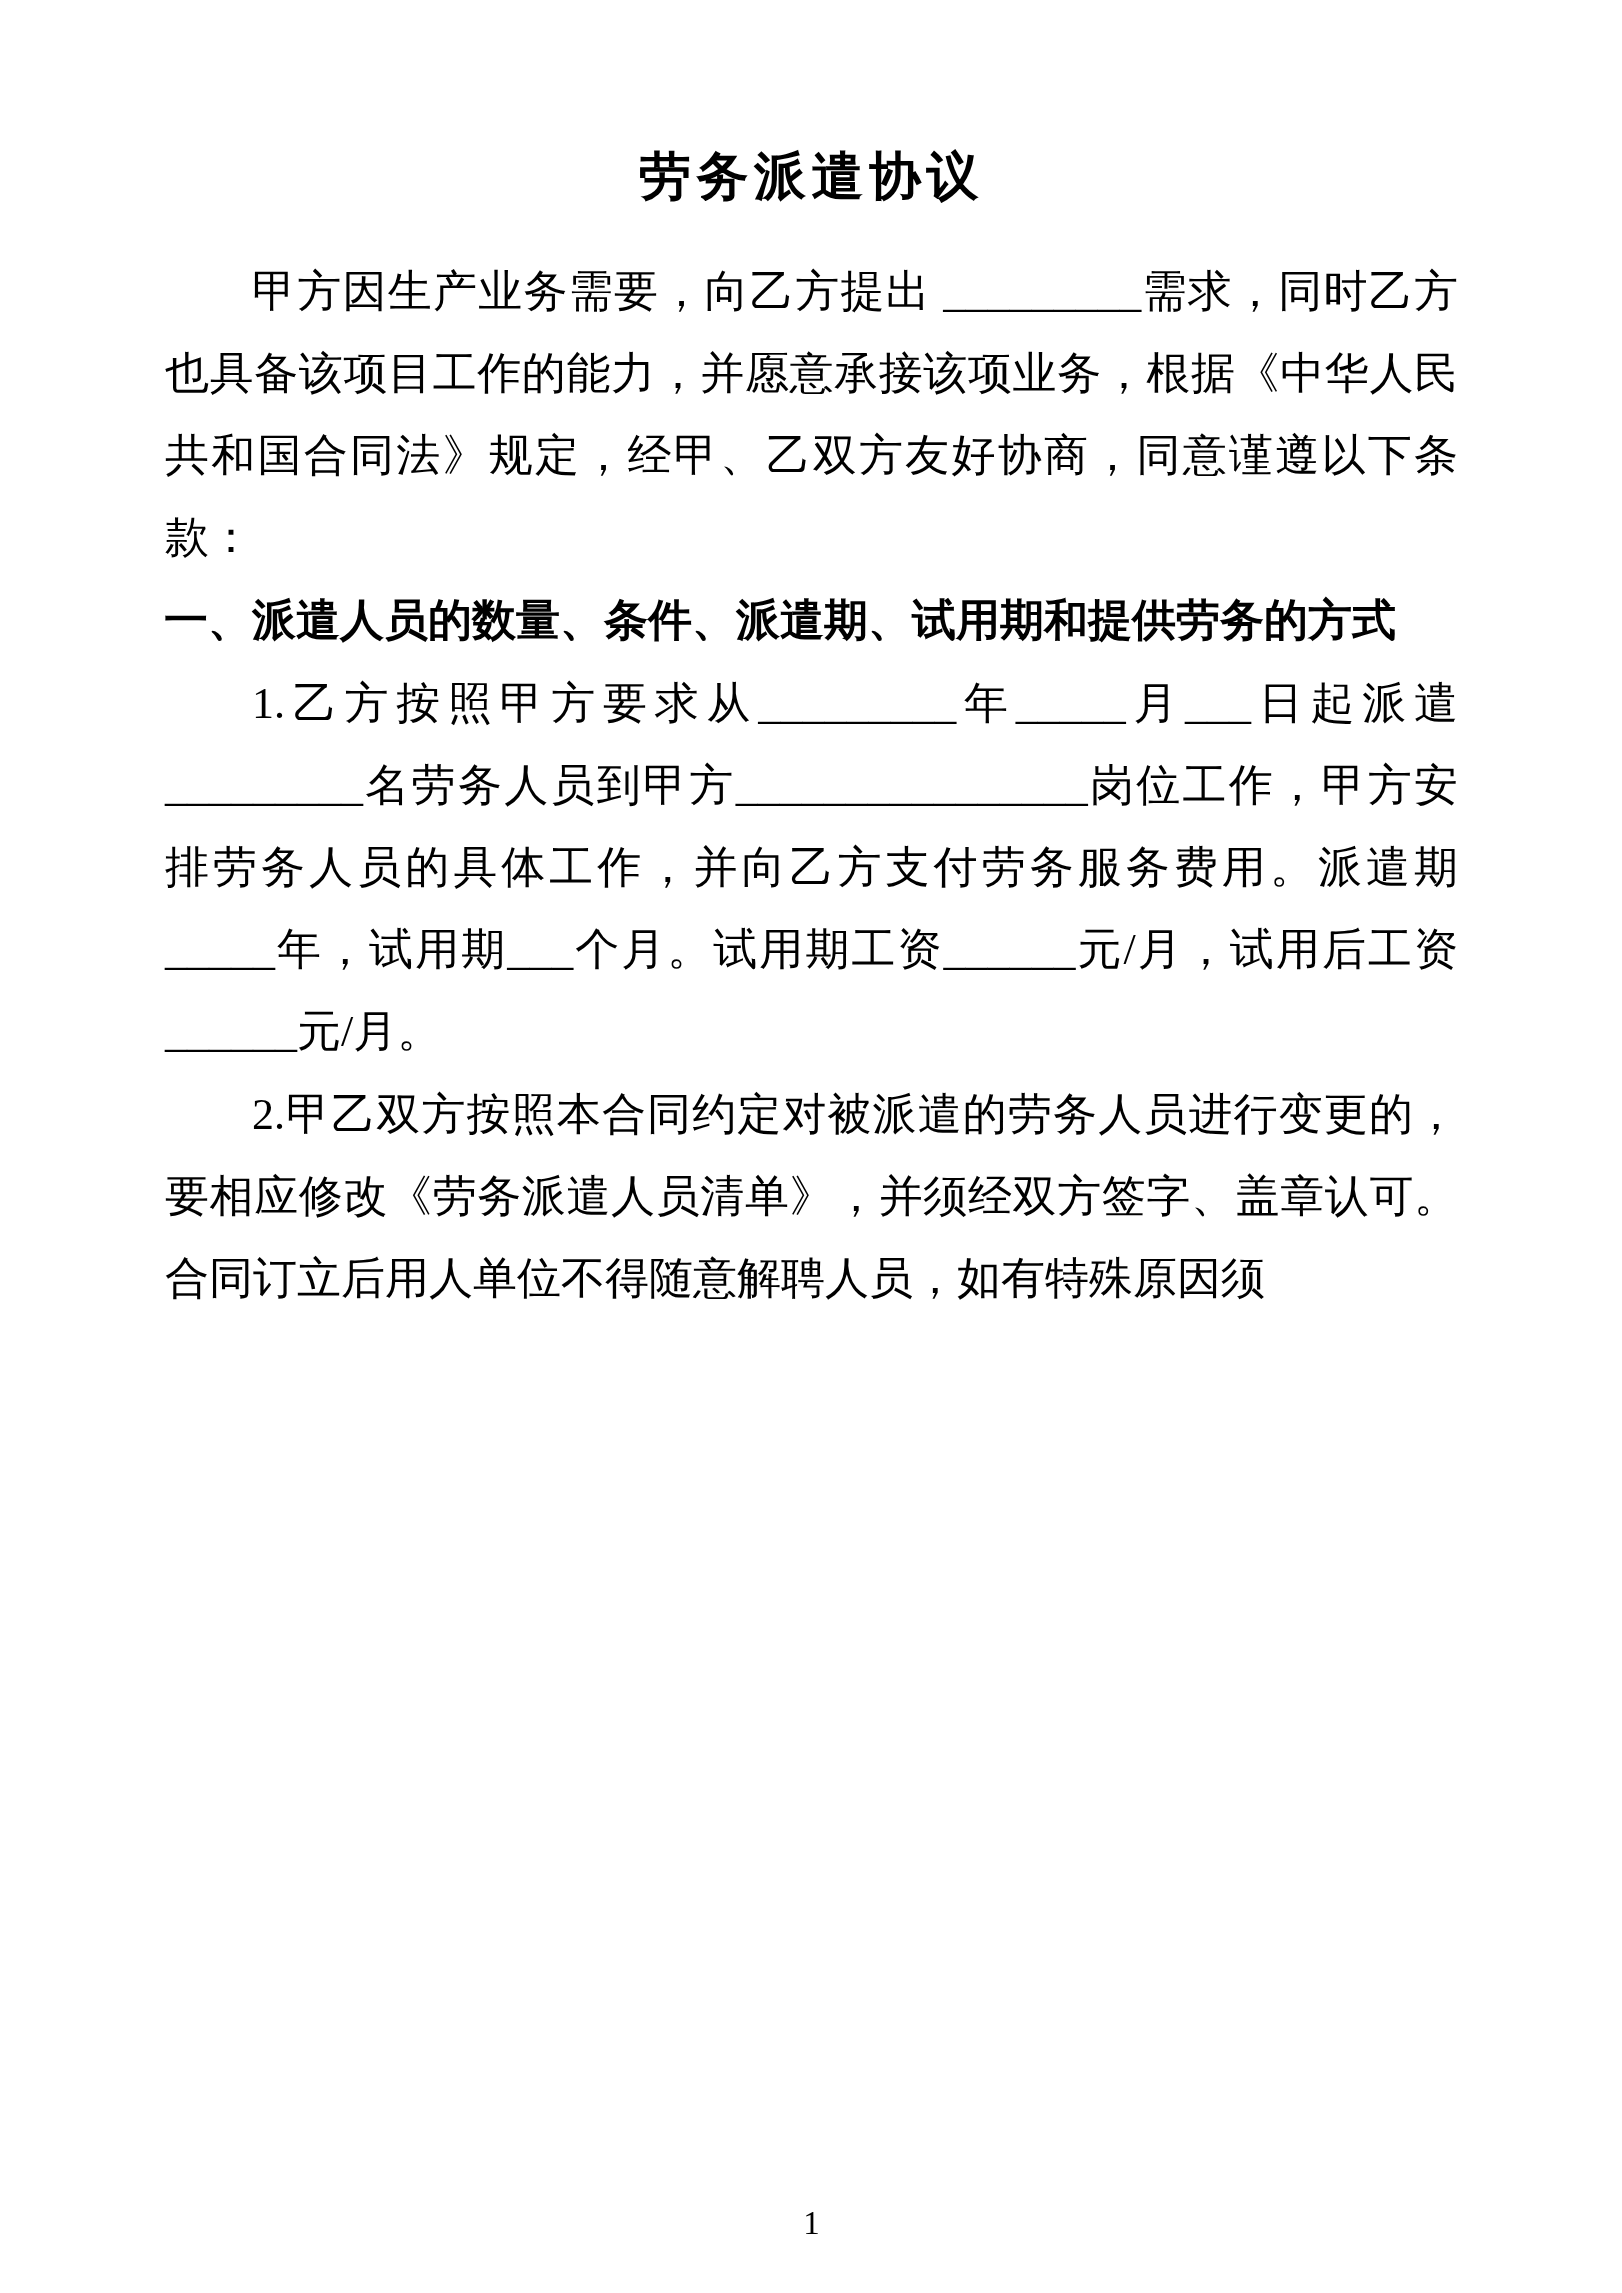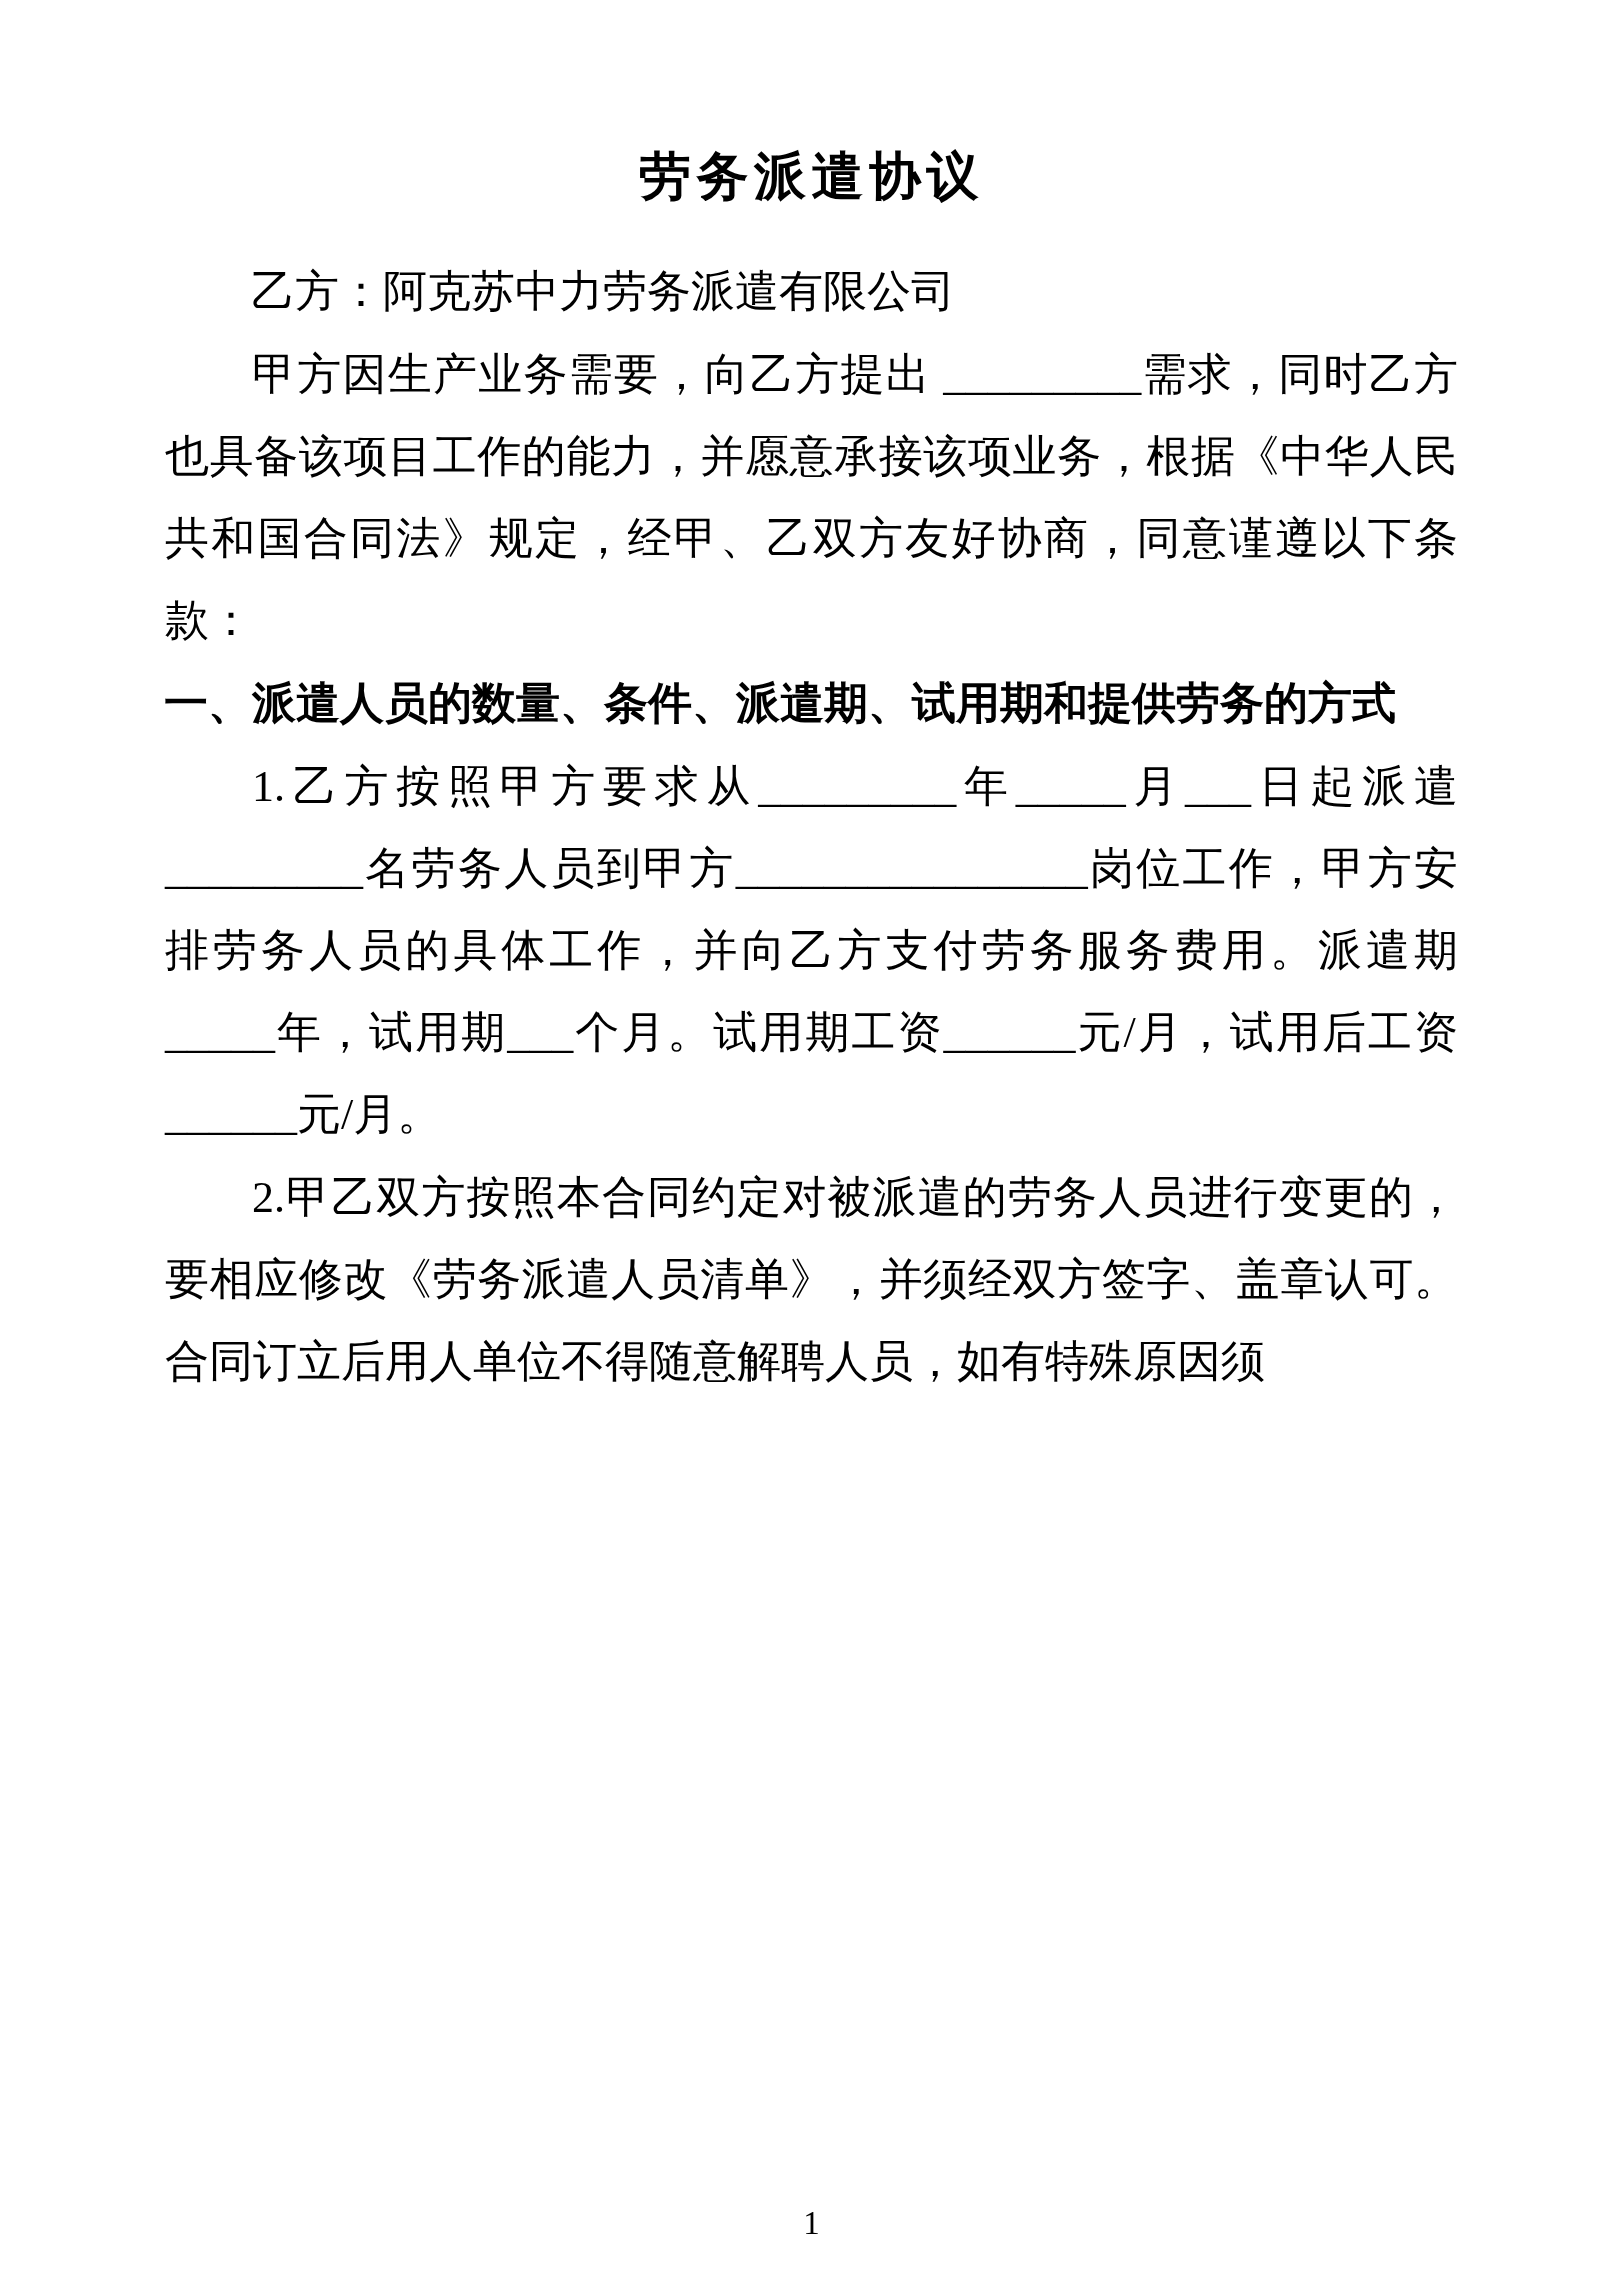"乙方：阿克苏中力劳务派遣有限公司" div.line { html: <div> <span>乙方：</span><span>阿克苏中力劳务派遣有限公司</span> </div> -> none }
